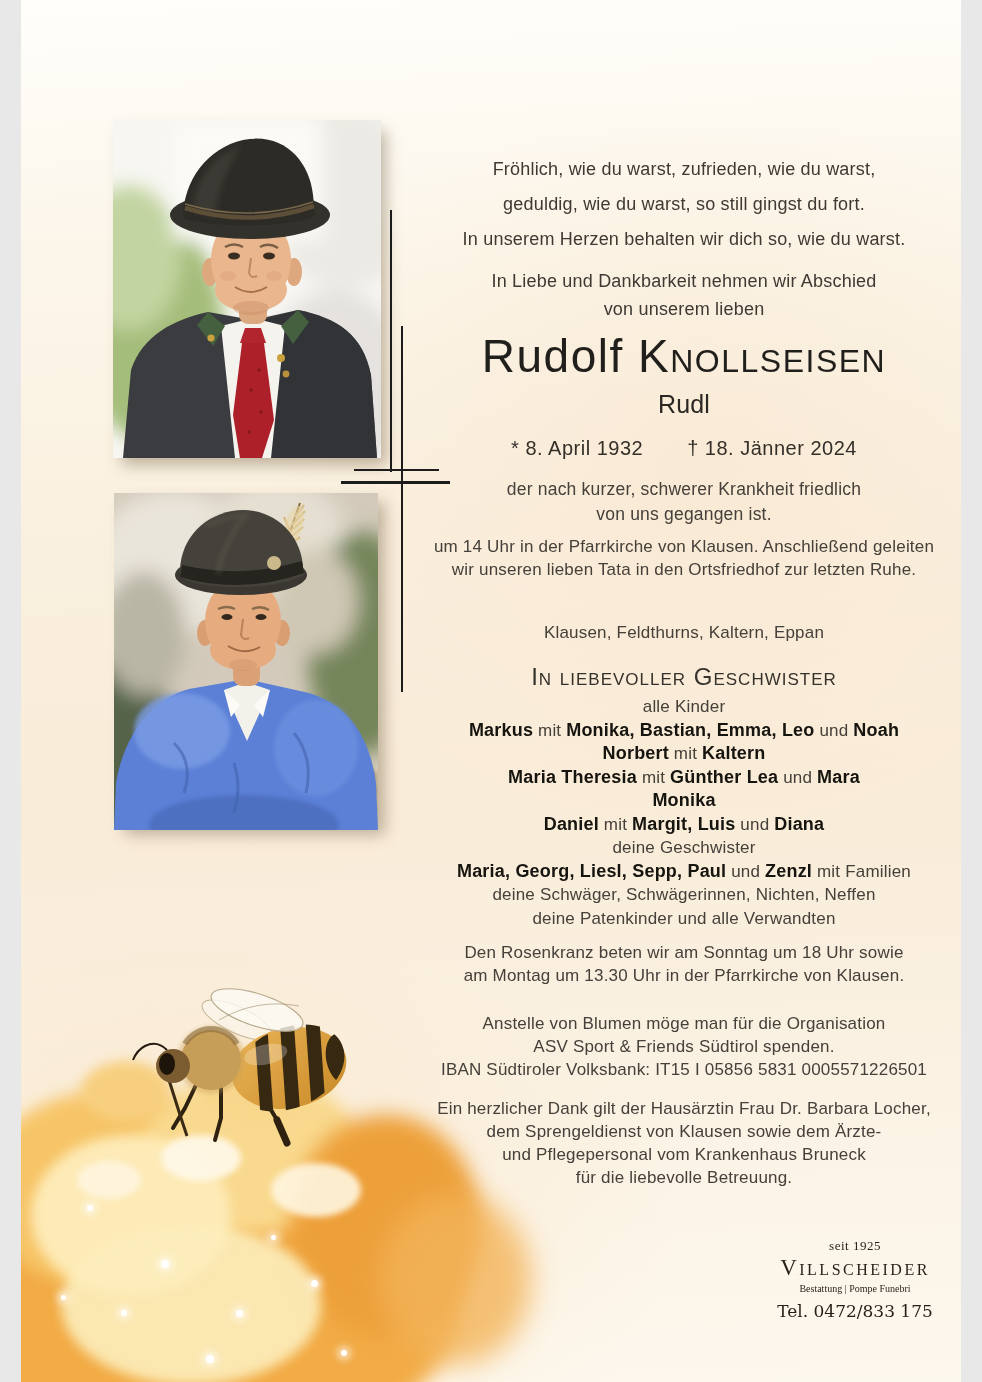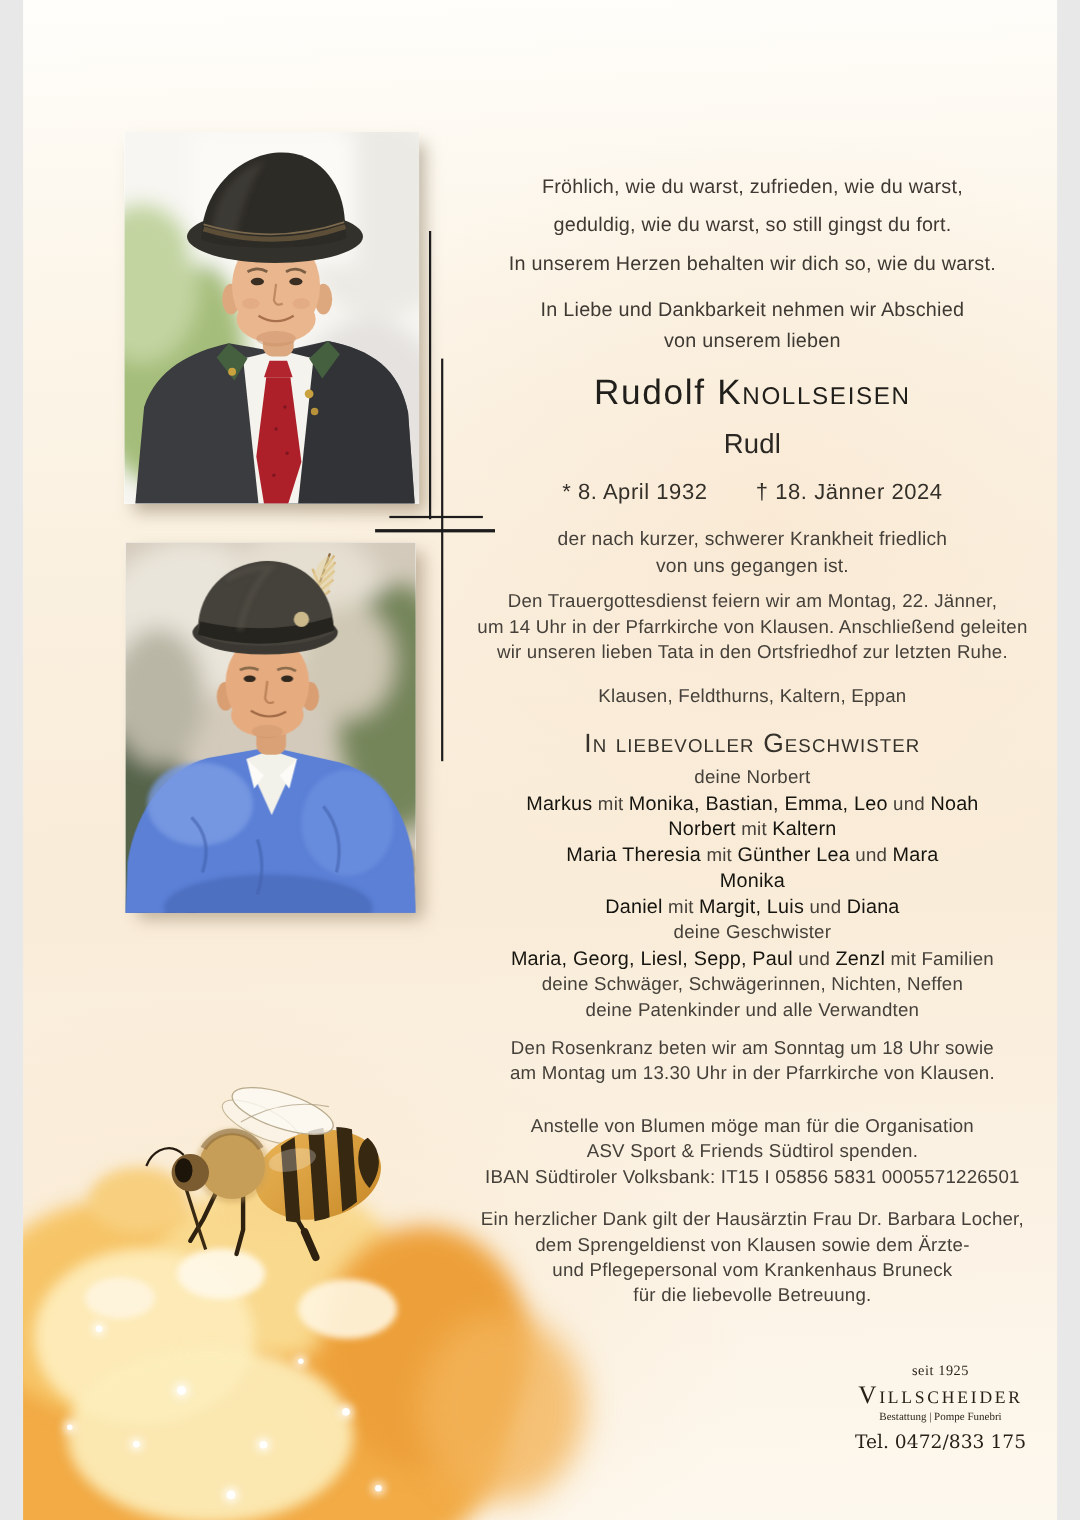"Rudolf Knollseisen" .name { font-size: 32px -> 46px }
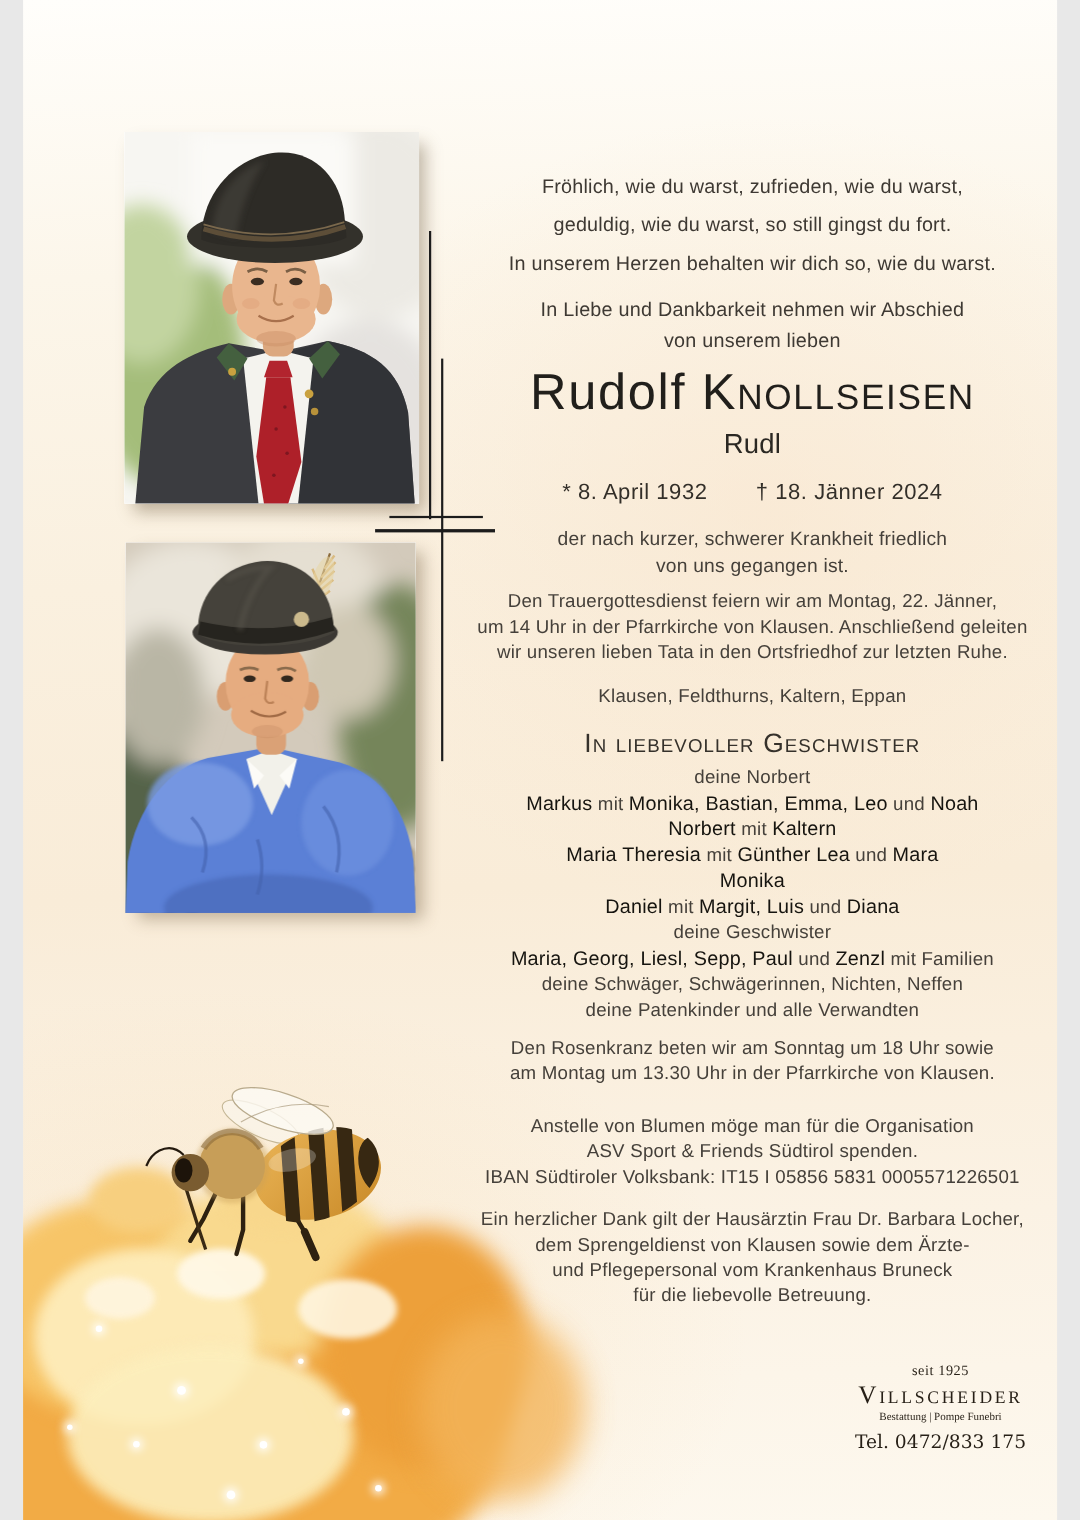"Den Trauergottesdienst feiern wir am" div { html: <div>Den Trauergottesdienst feiern wir am Montag, 22. Jänner,</div> -> none }
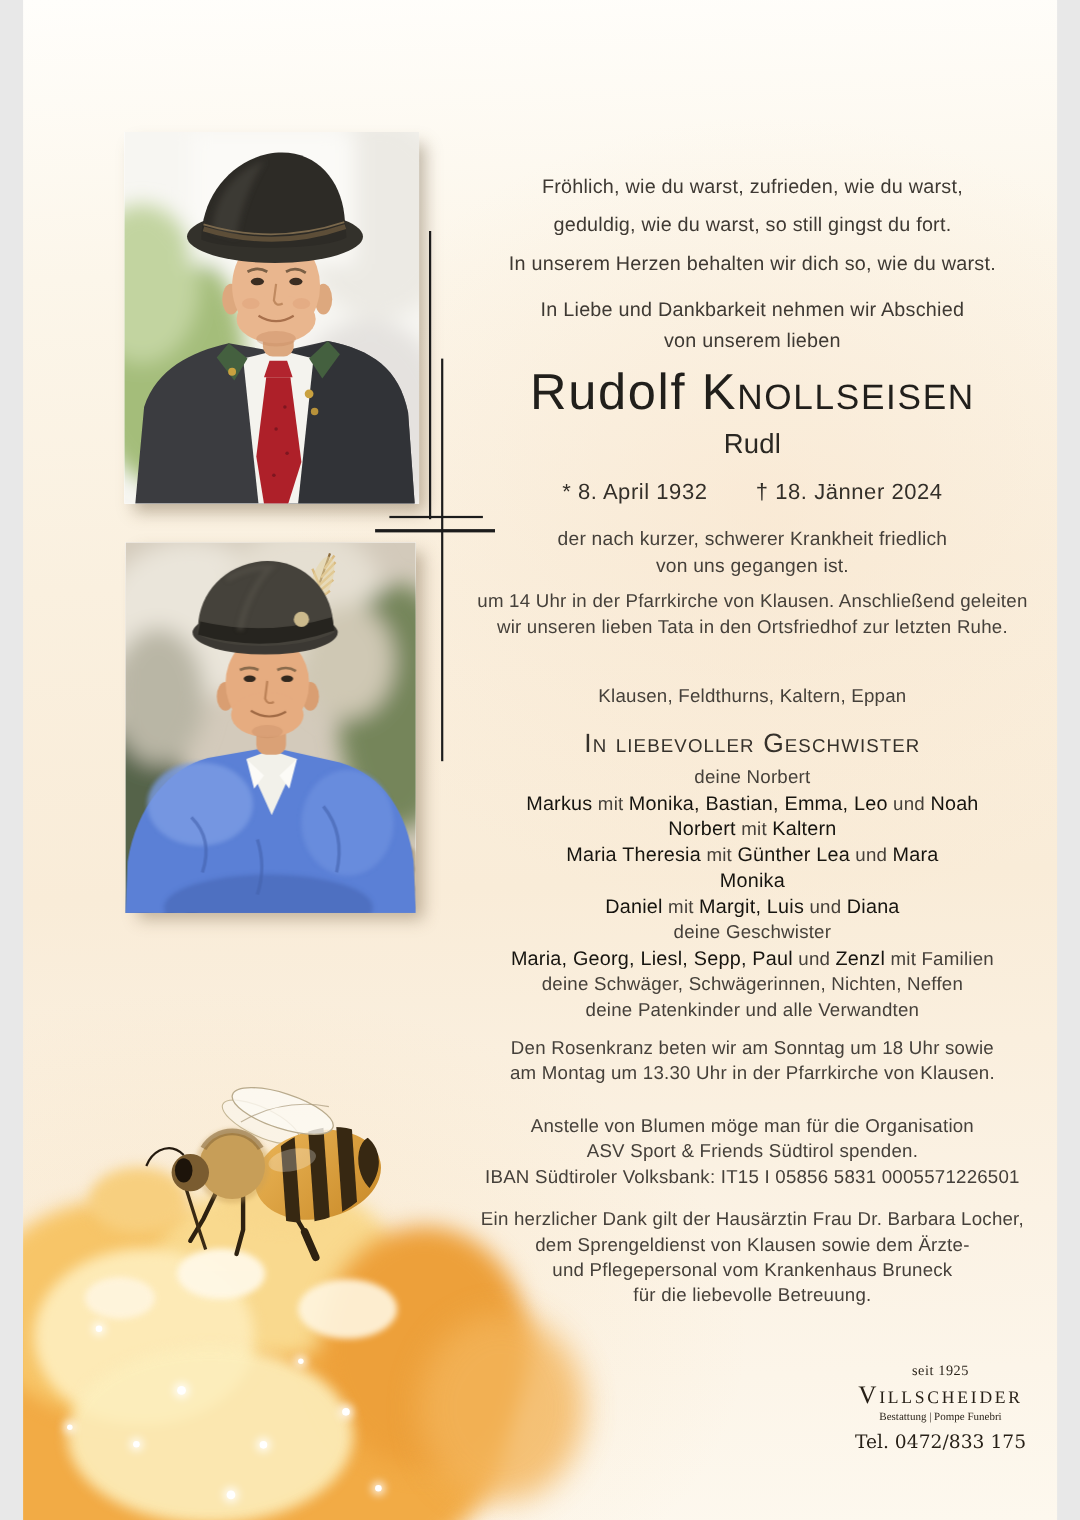"deine Norbert" span { text: deine Norbert -> alle Kinder }
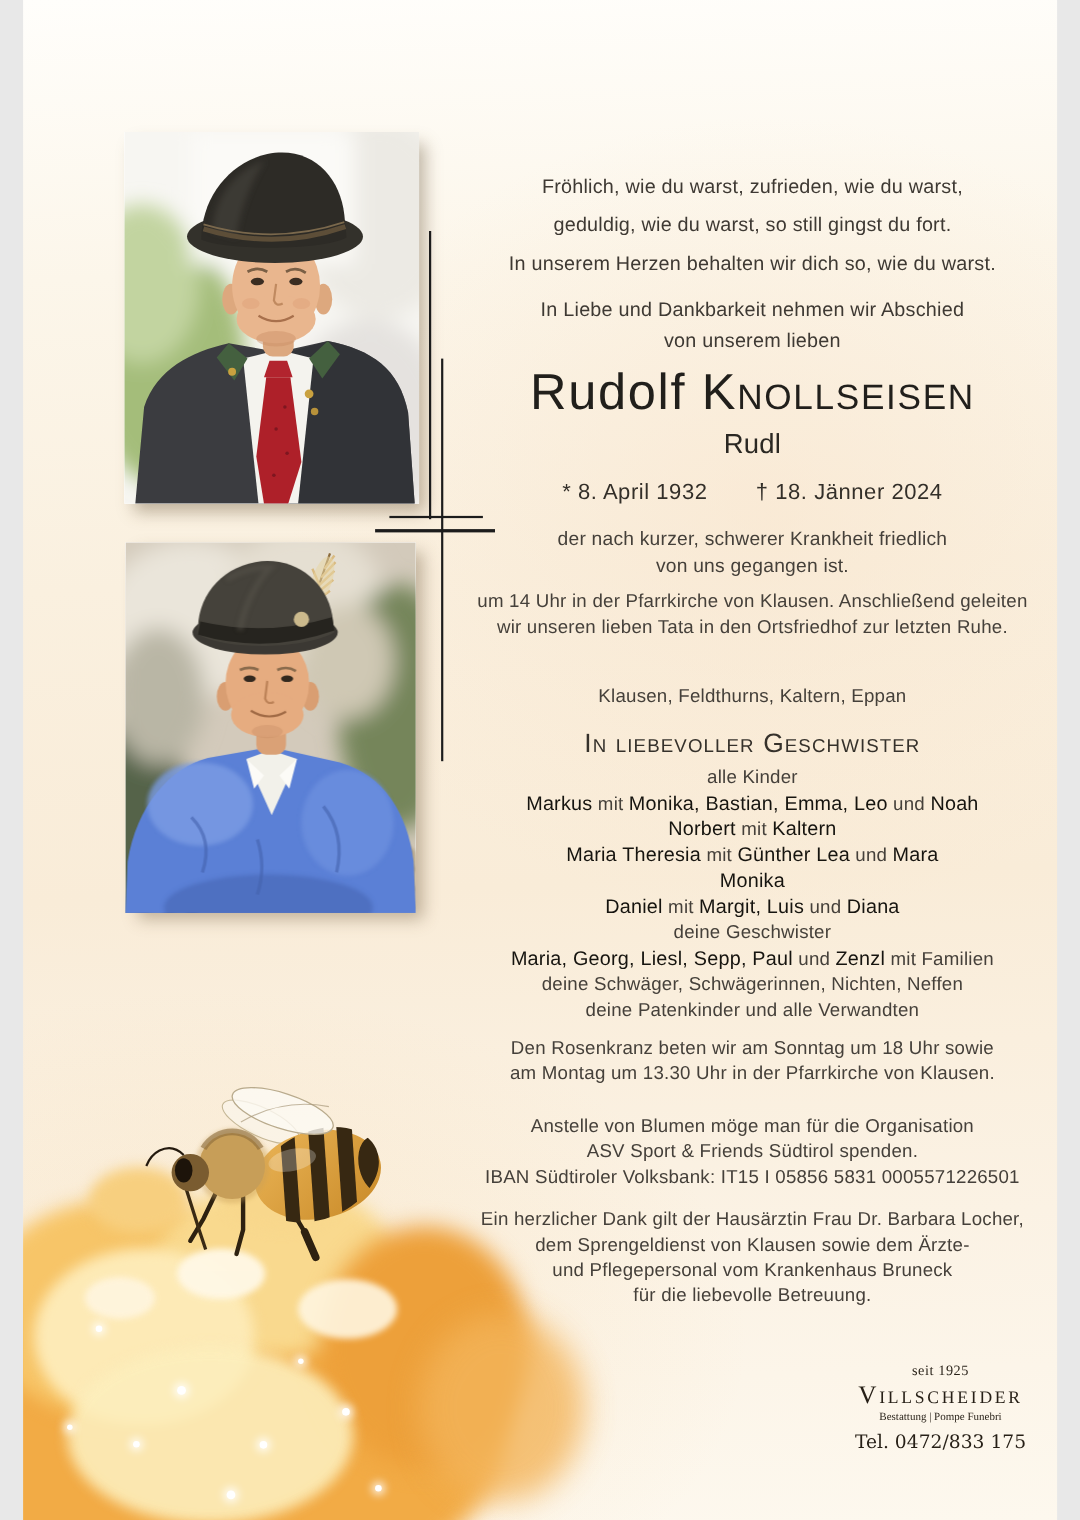"Markus" .family b { font-weight: 400 -> 700 }
